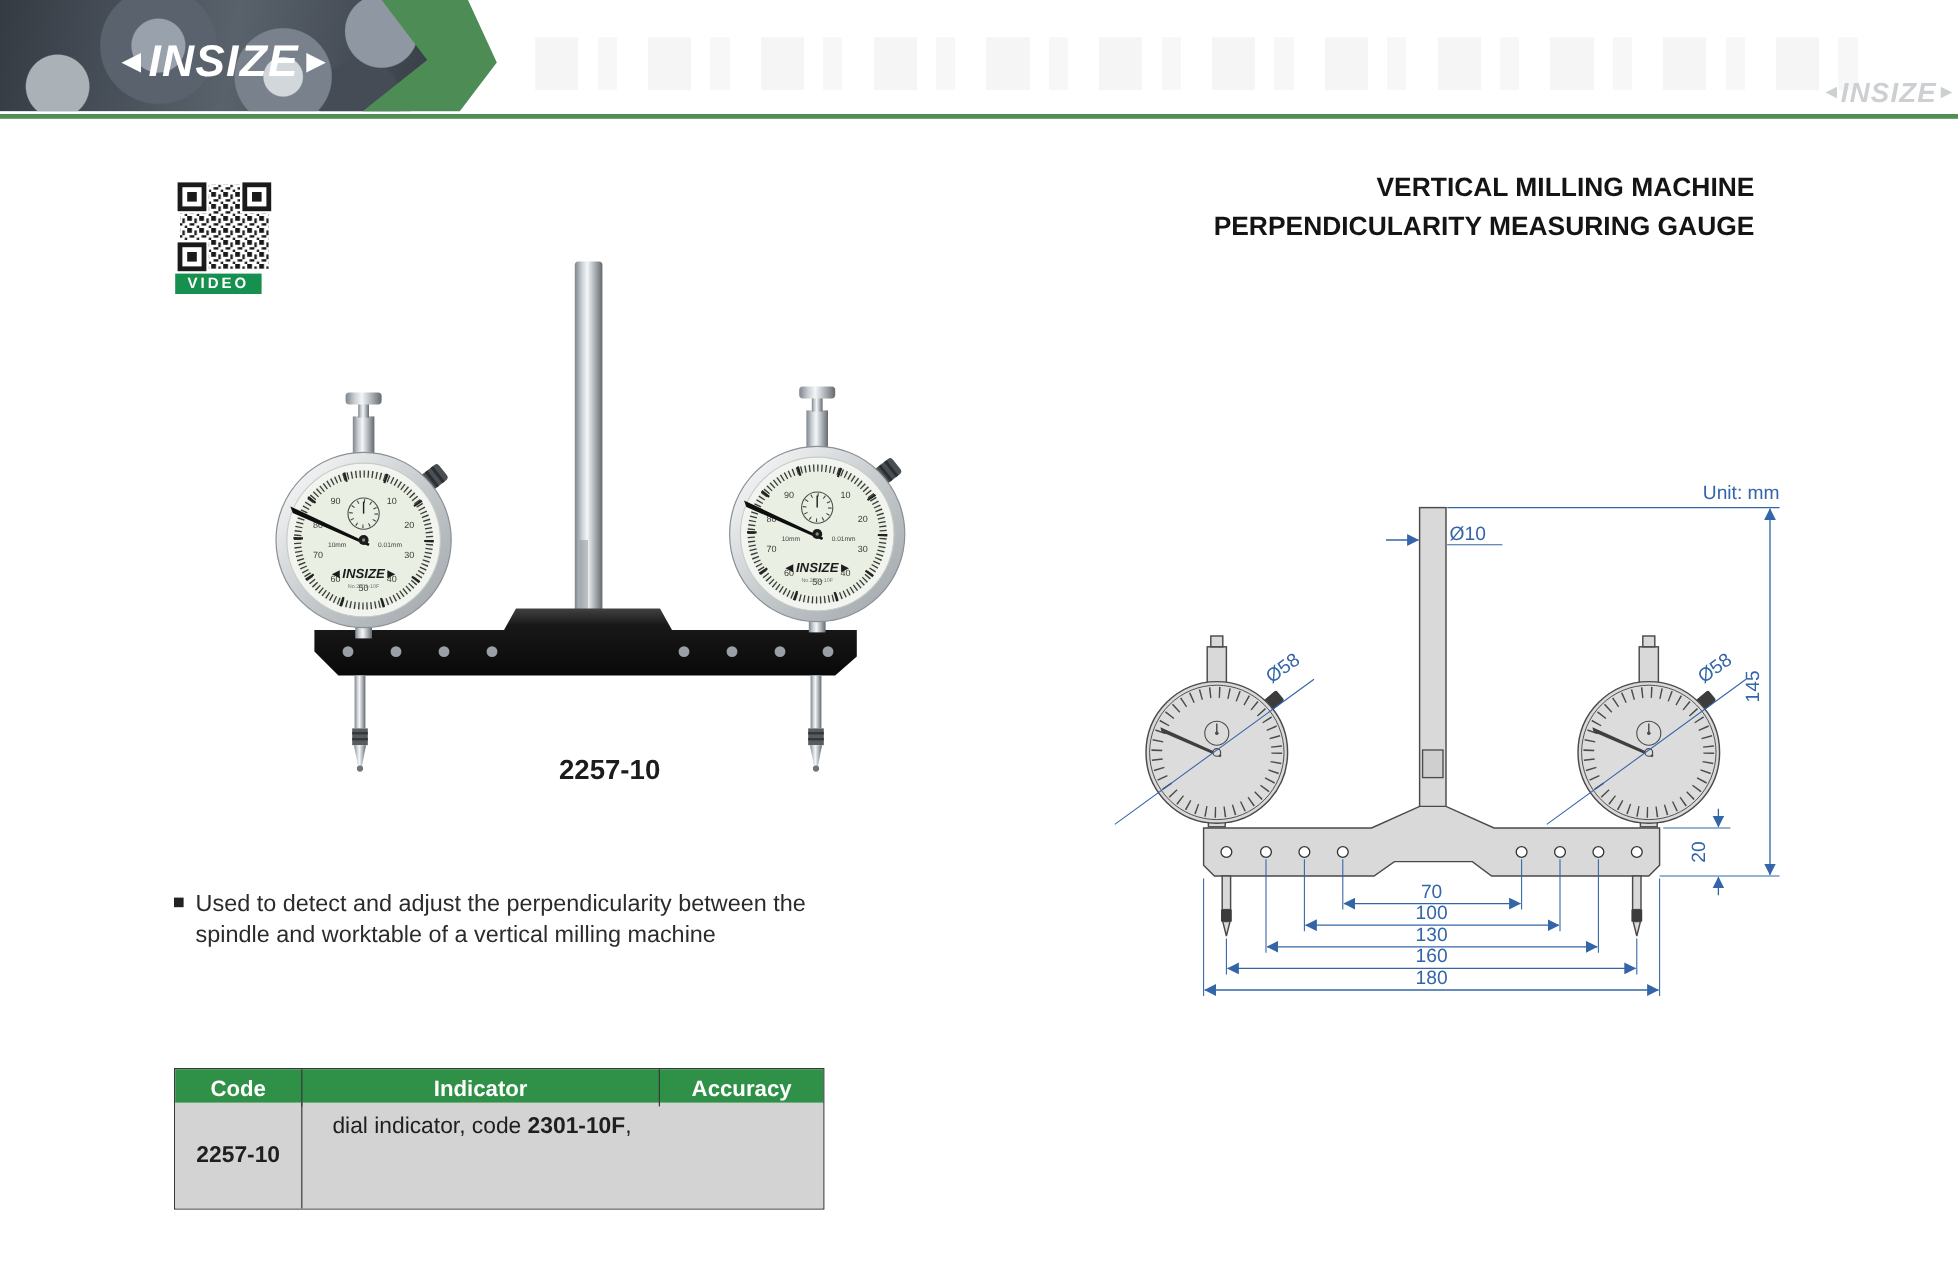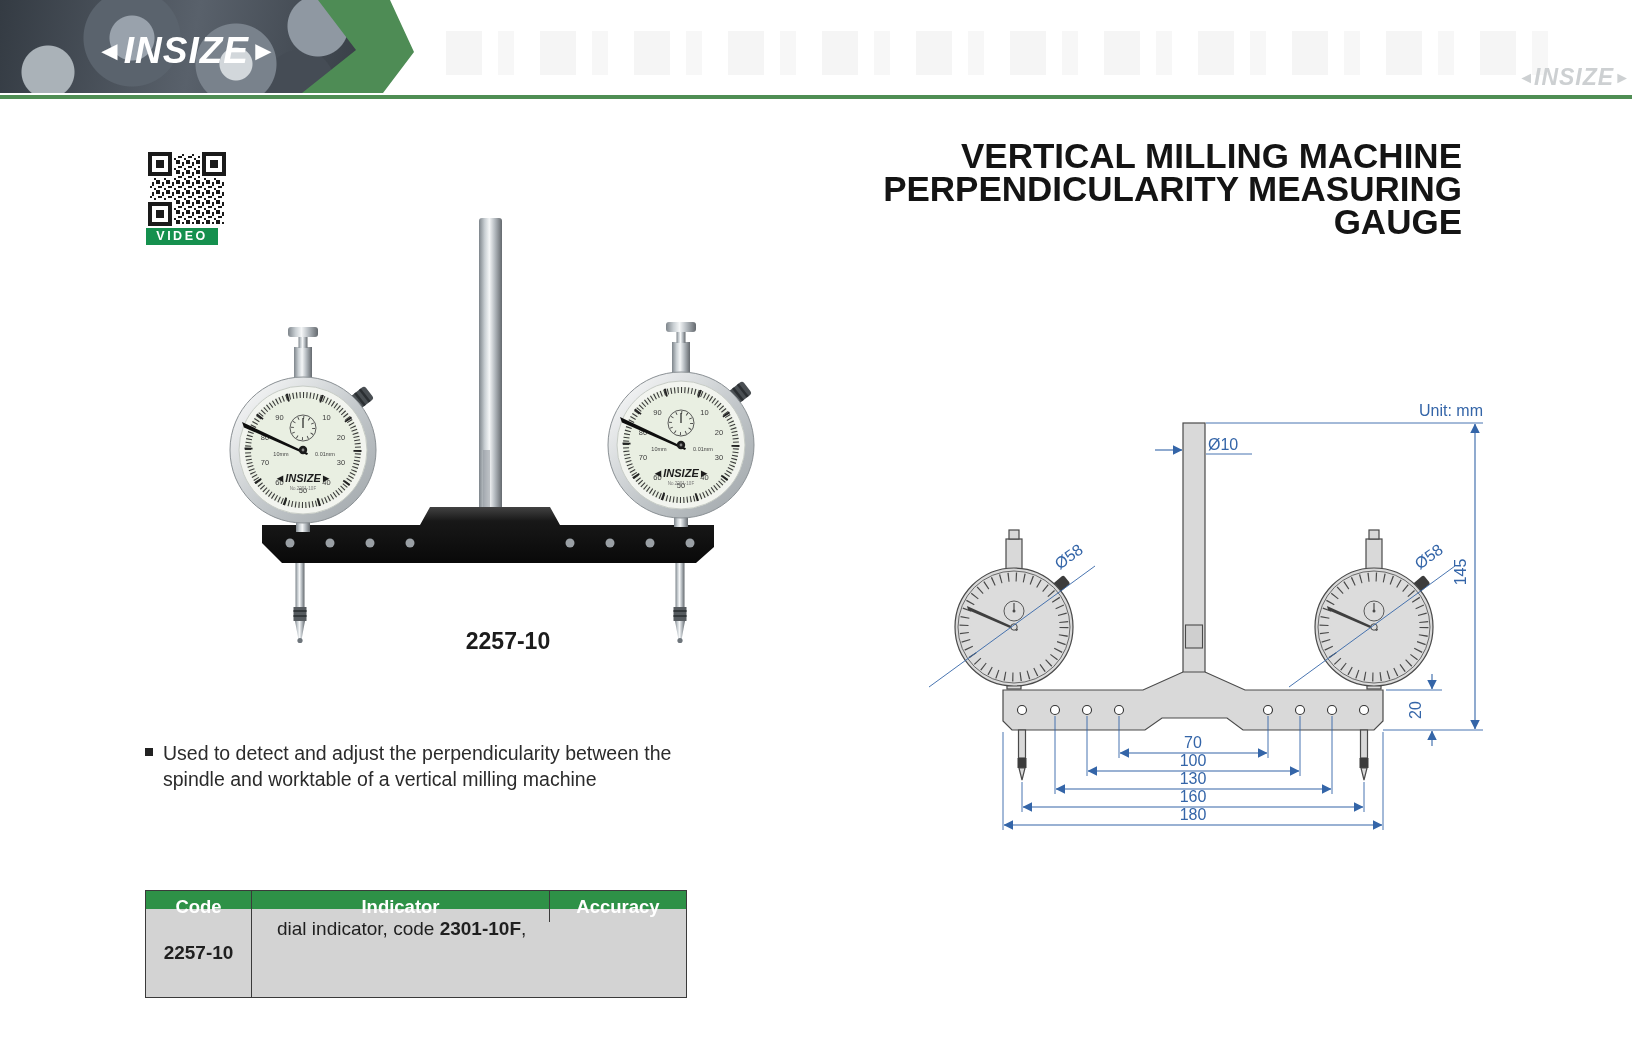"VERTICAL MILLING MACHINE" .page-title { font-size: 35px -> 22px }
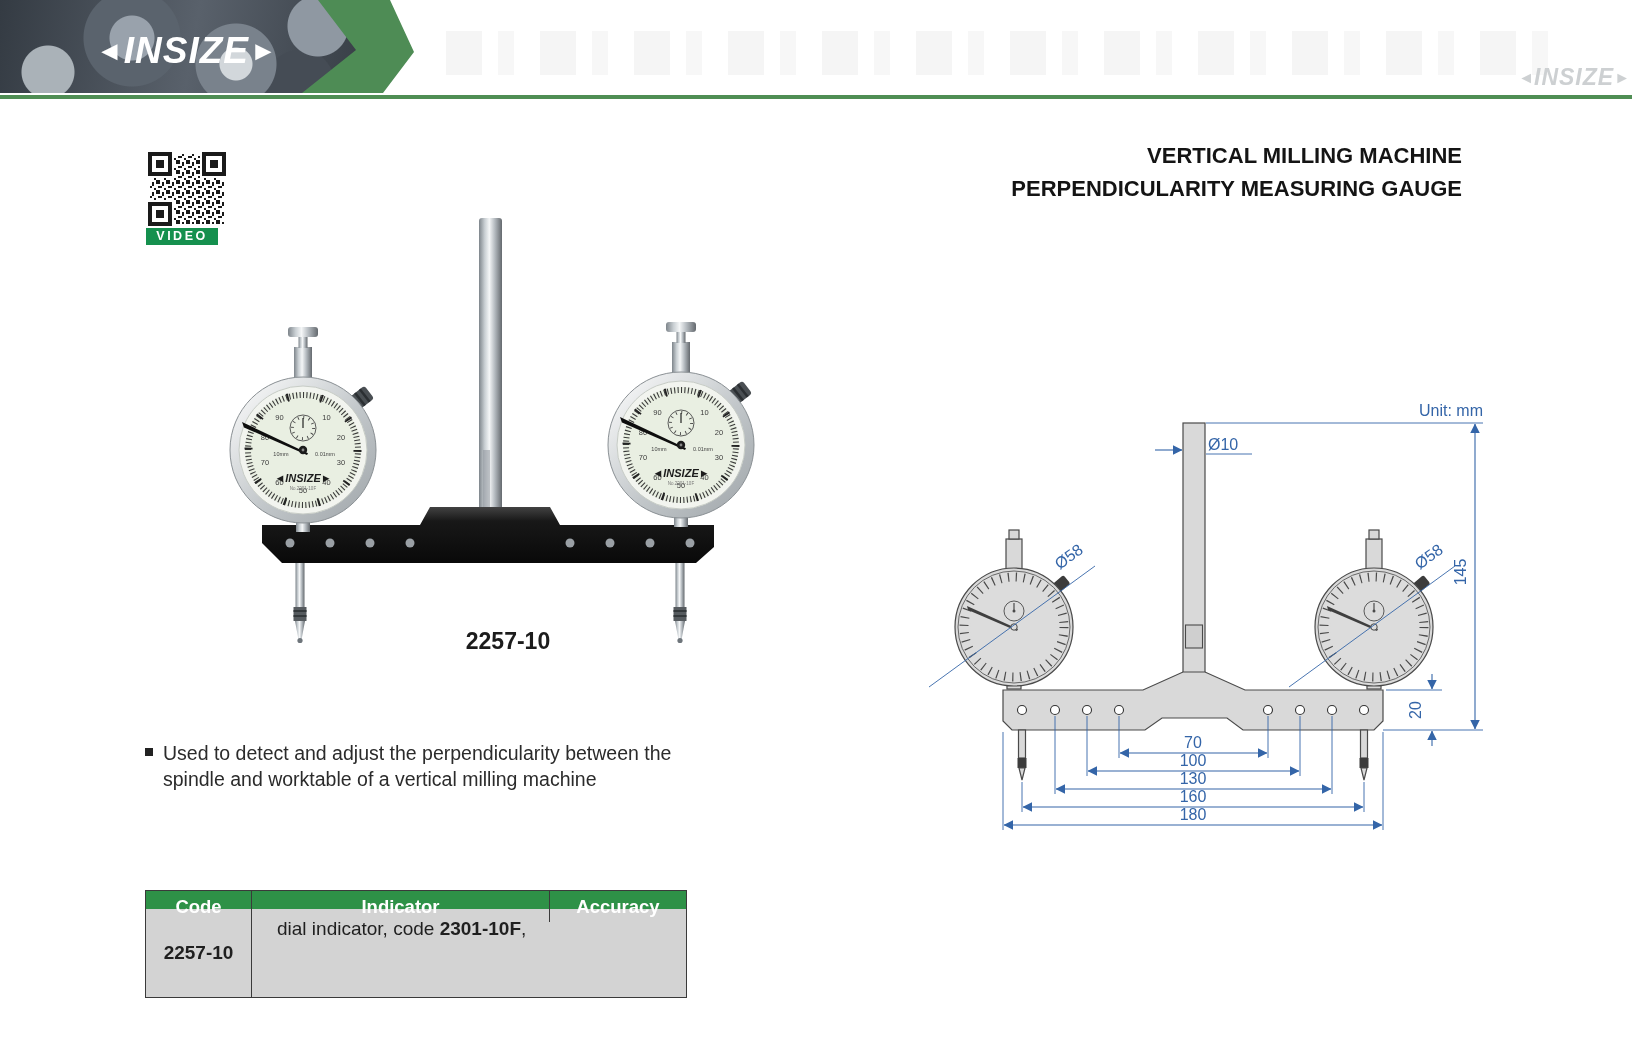"Code" .t-head { height: 18px -> 28px }
